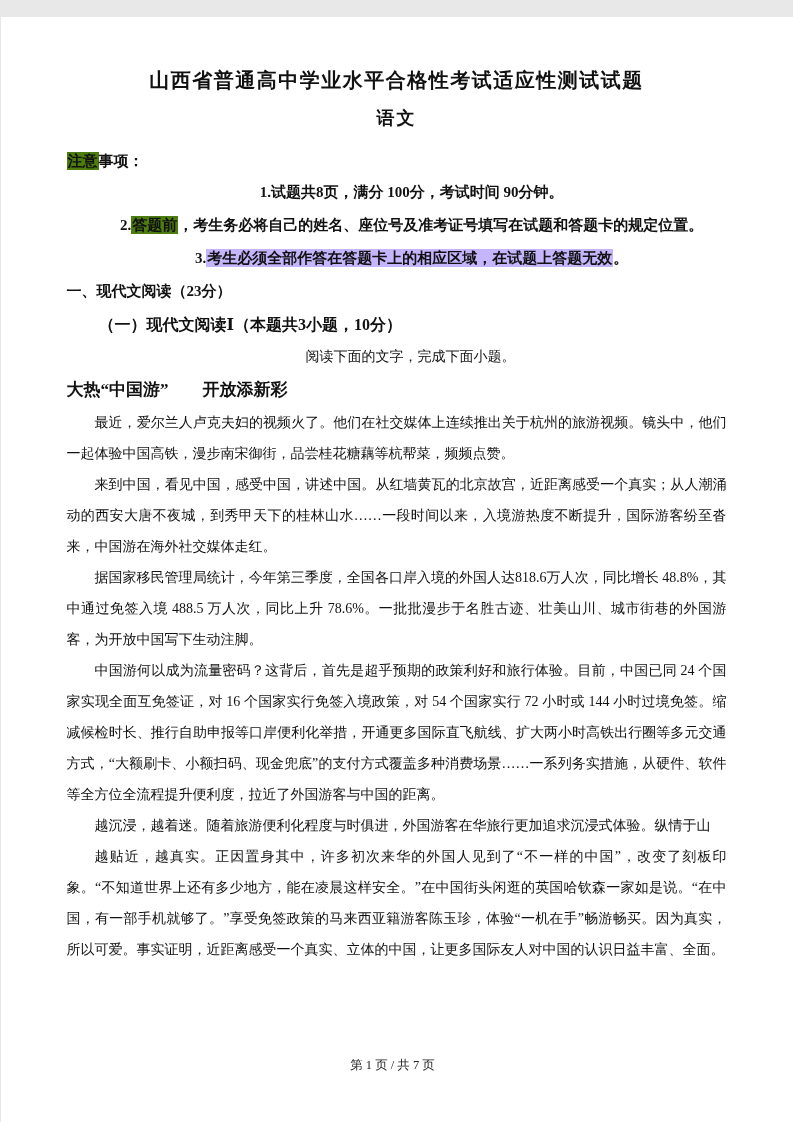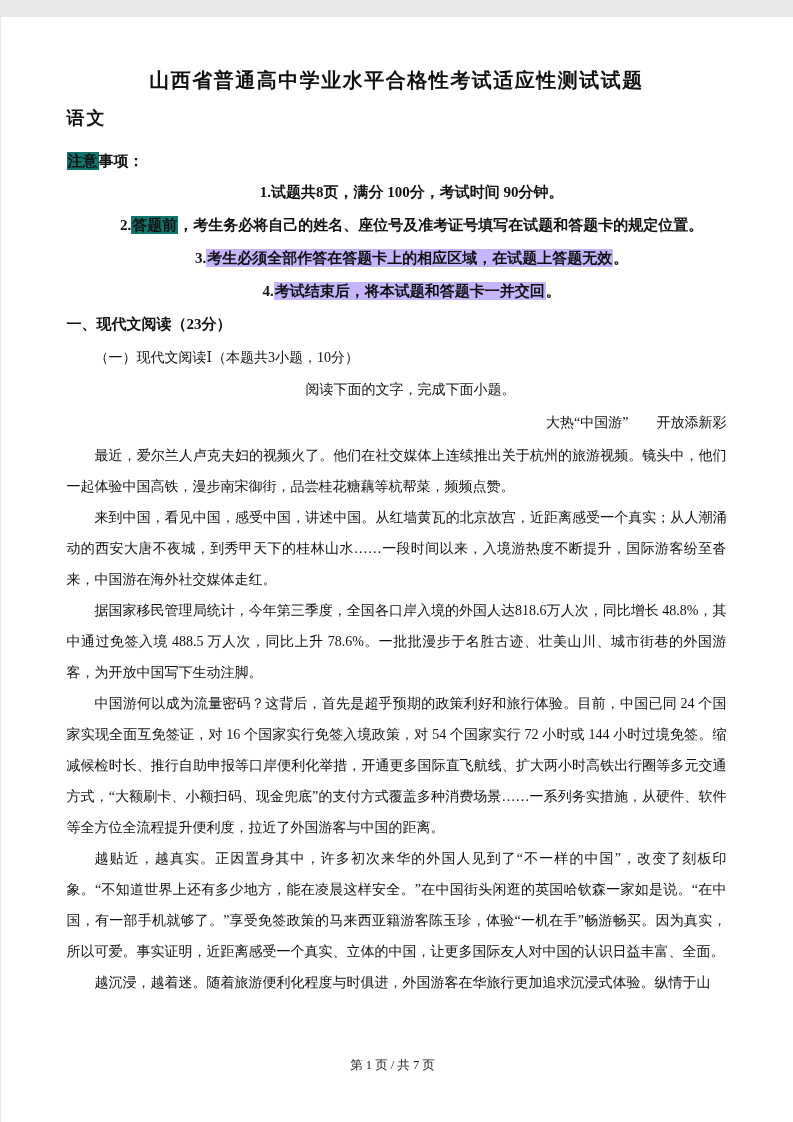"语文" .doc-subject { text-align: none -> center }
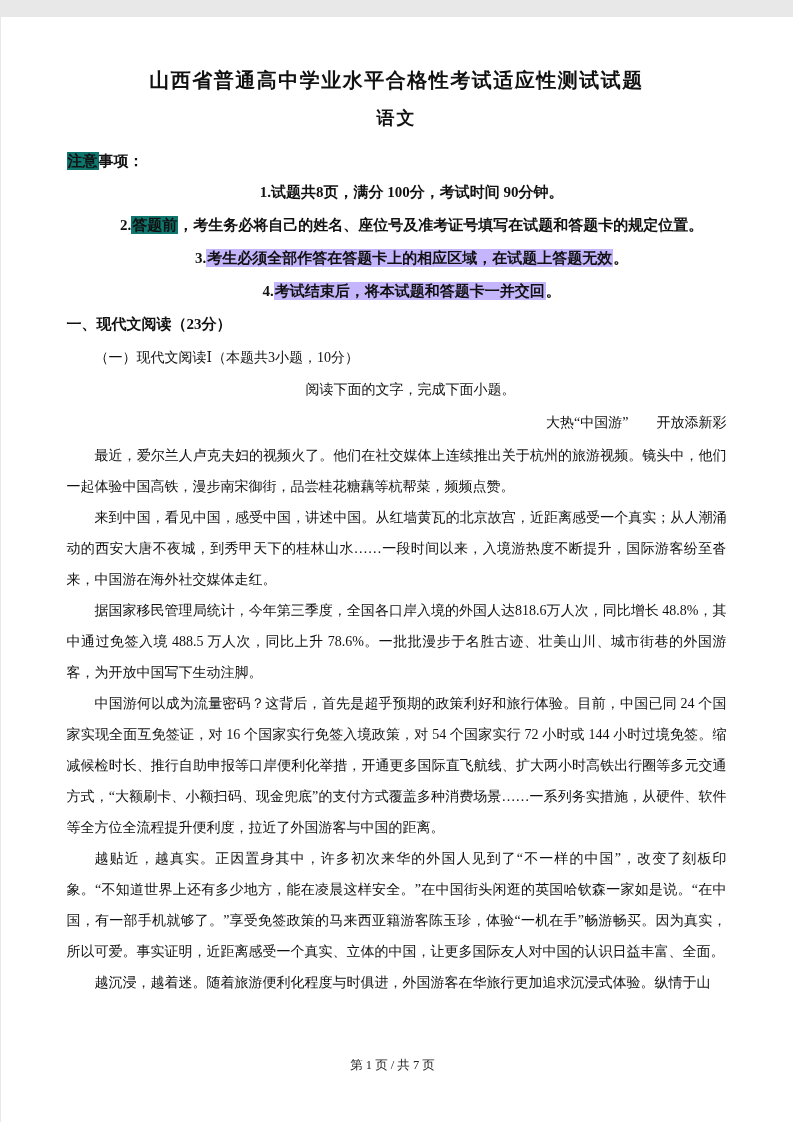"注意" .hl.green { background: #0f766e -> #4d7c0f }
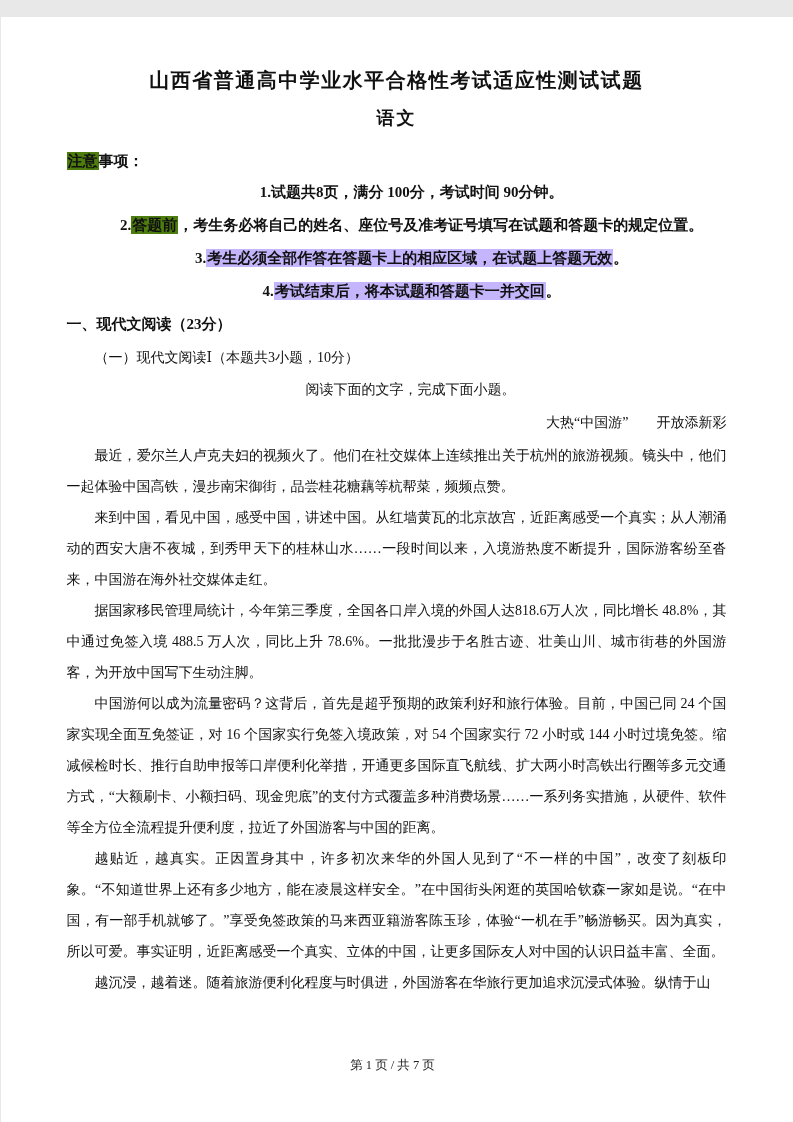"4.考试结束后，将本试题和答题卡一并交回。" p.notice { html: <p><span>4.</span><span>考试结束后，将本试题和答题卡一并交回</span><span>。</span></p> -> none }
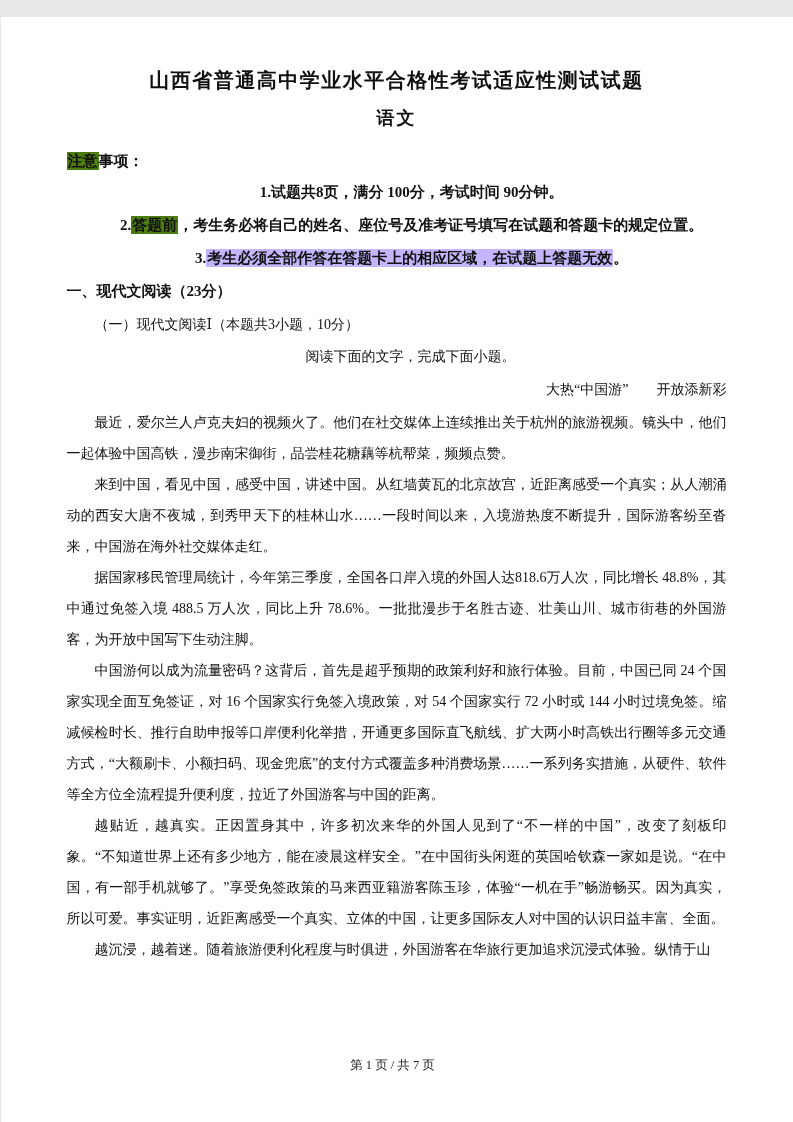"（一）现代文阅读Ⅰ（本题共3小题，10分）" .section-sub { font-size: 14px -> 16px; font-weight: 400 -> 700 }
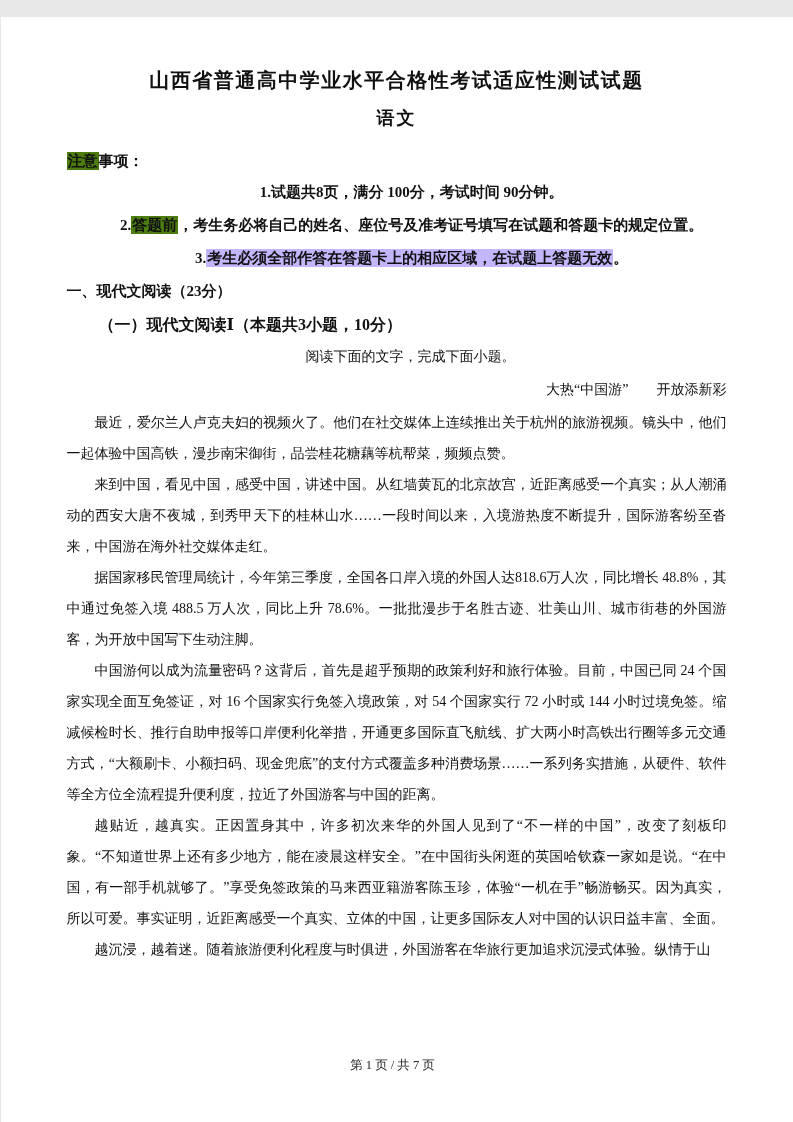"大热“中国游” 开放添新彩" .article-title { font-size: 14px -> 17px; font-weight: 400 -> 700; text-align: right -> left }
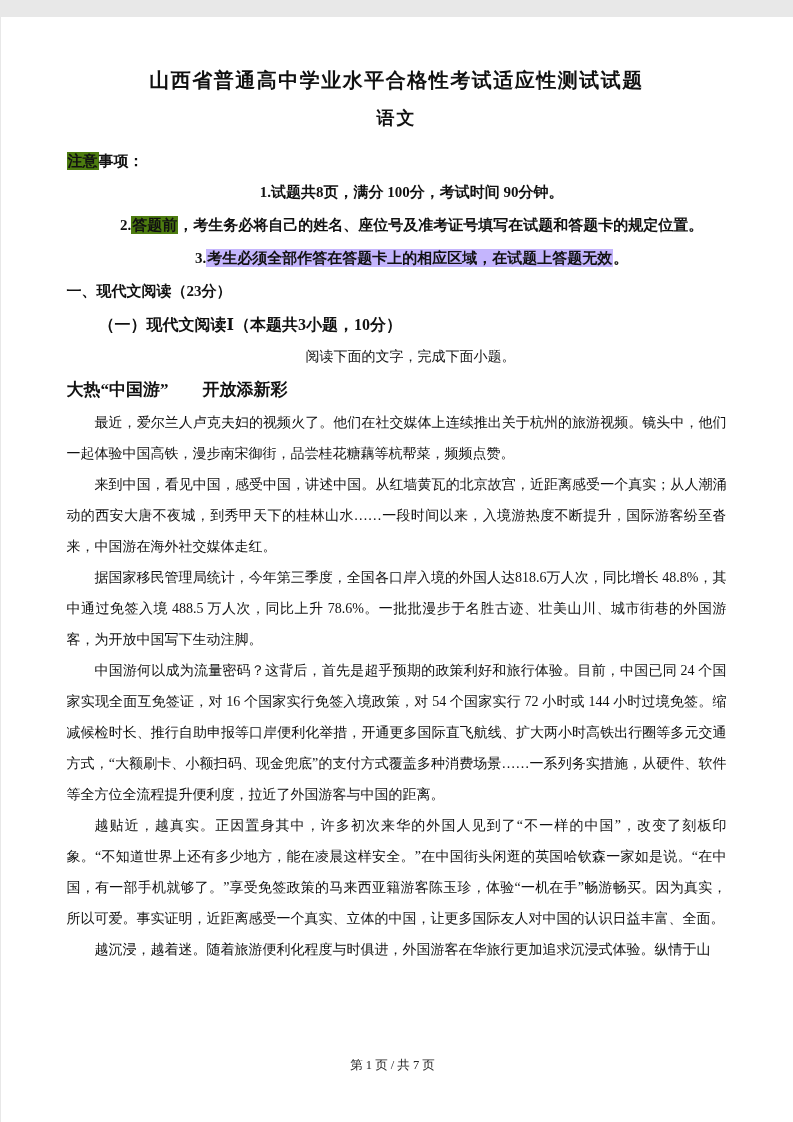"越贴近，越真实。正因置身其中，许多初次来华的外国人见到了“不一样的中国”，改变了" p.para { order: before "越沉浸，越着迷。随着旅游便利化程度与时俱进，外国游客在华旅行更加追求沉浸式体验。" -> after "越沉浸，越着迷。随着旅游便利化程度与时俱进，外国游客在华旅行更加追求沉浸式体验。" }
